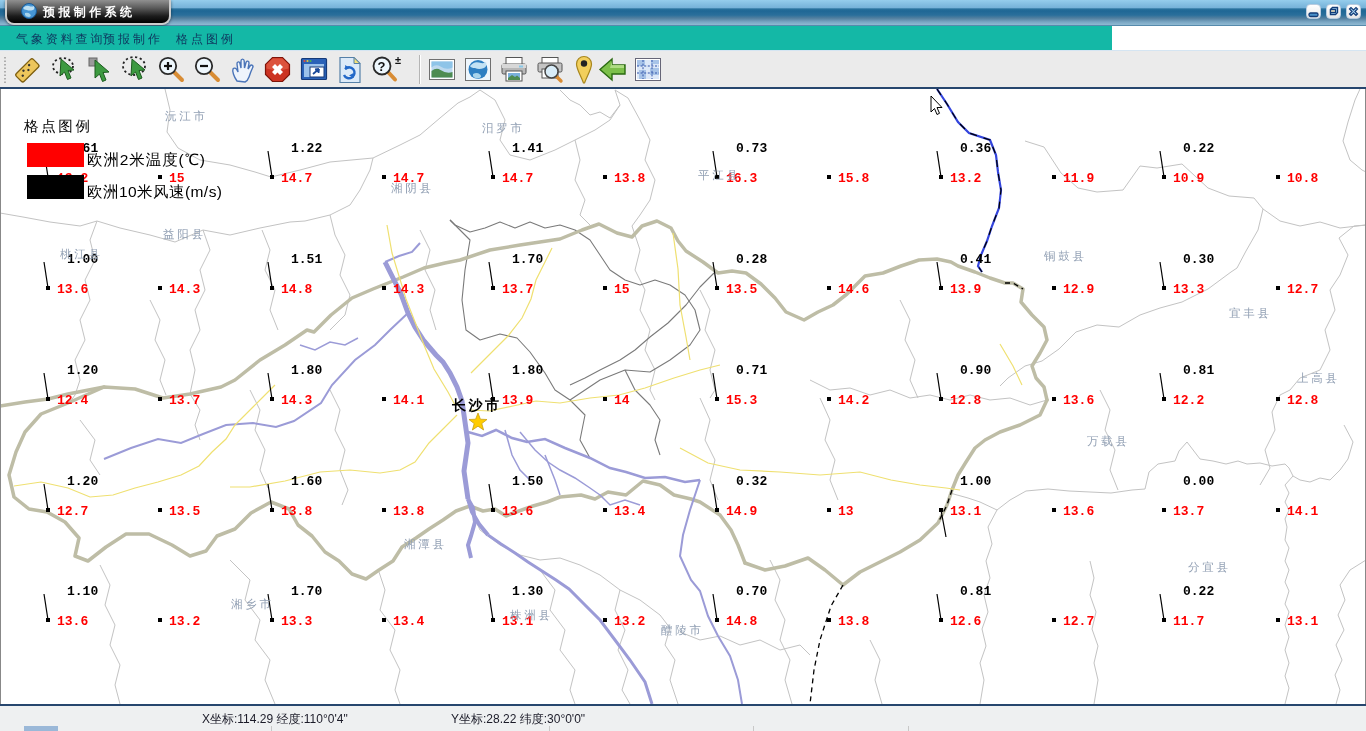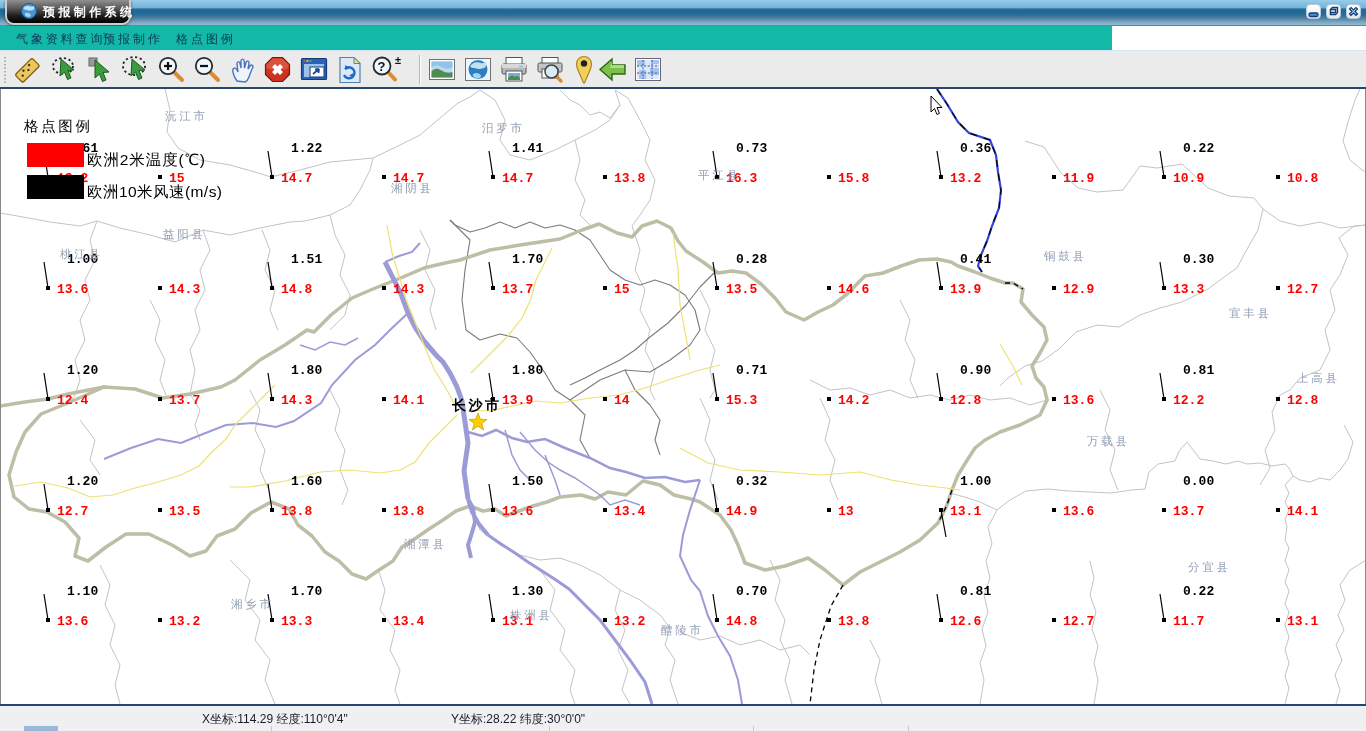"预报制作系统" #apptab { padding-left: none -> 40px }
